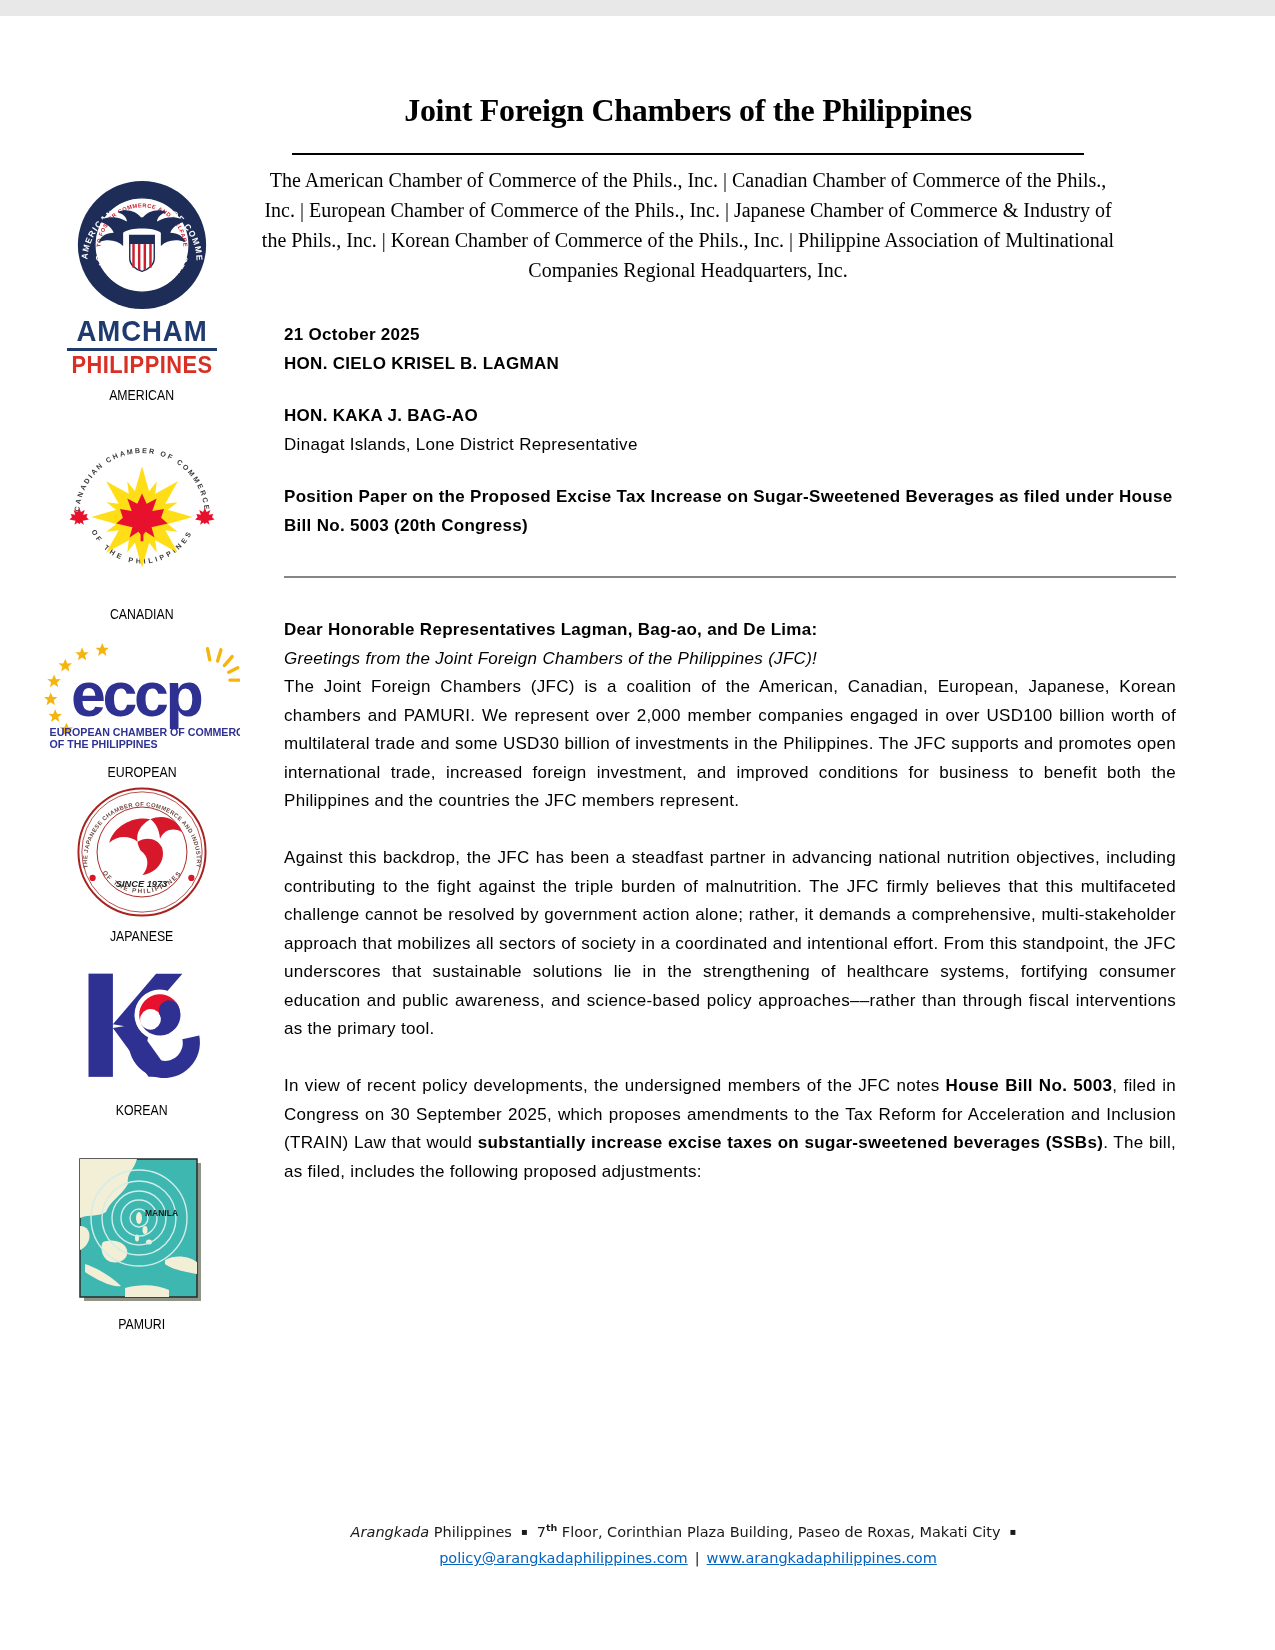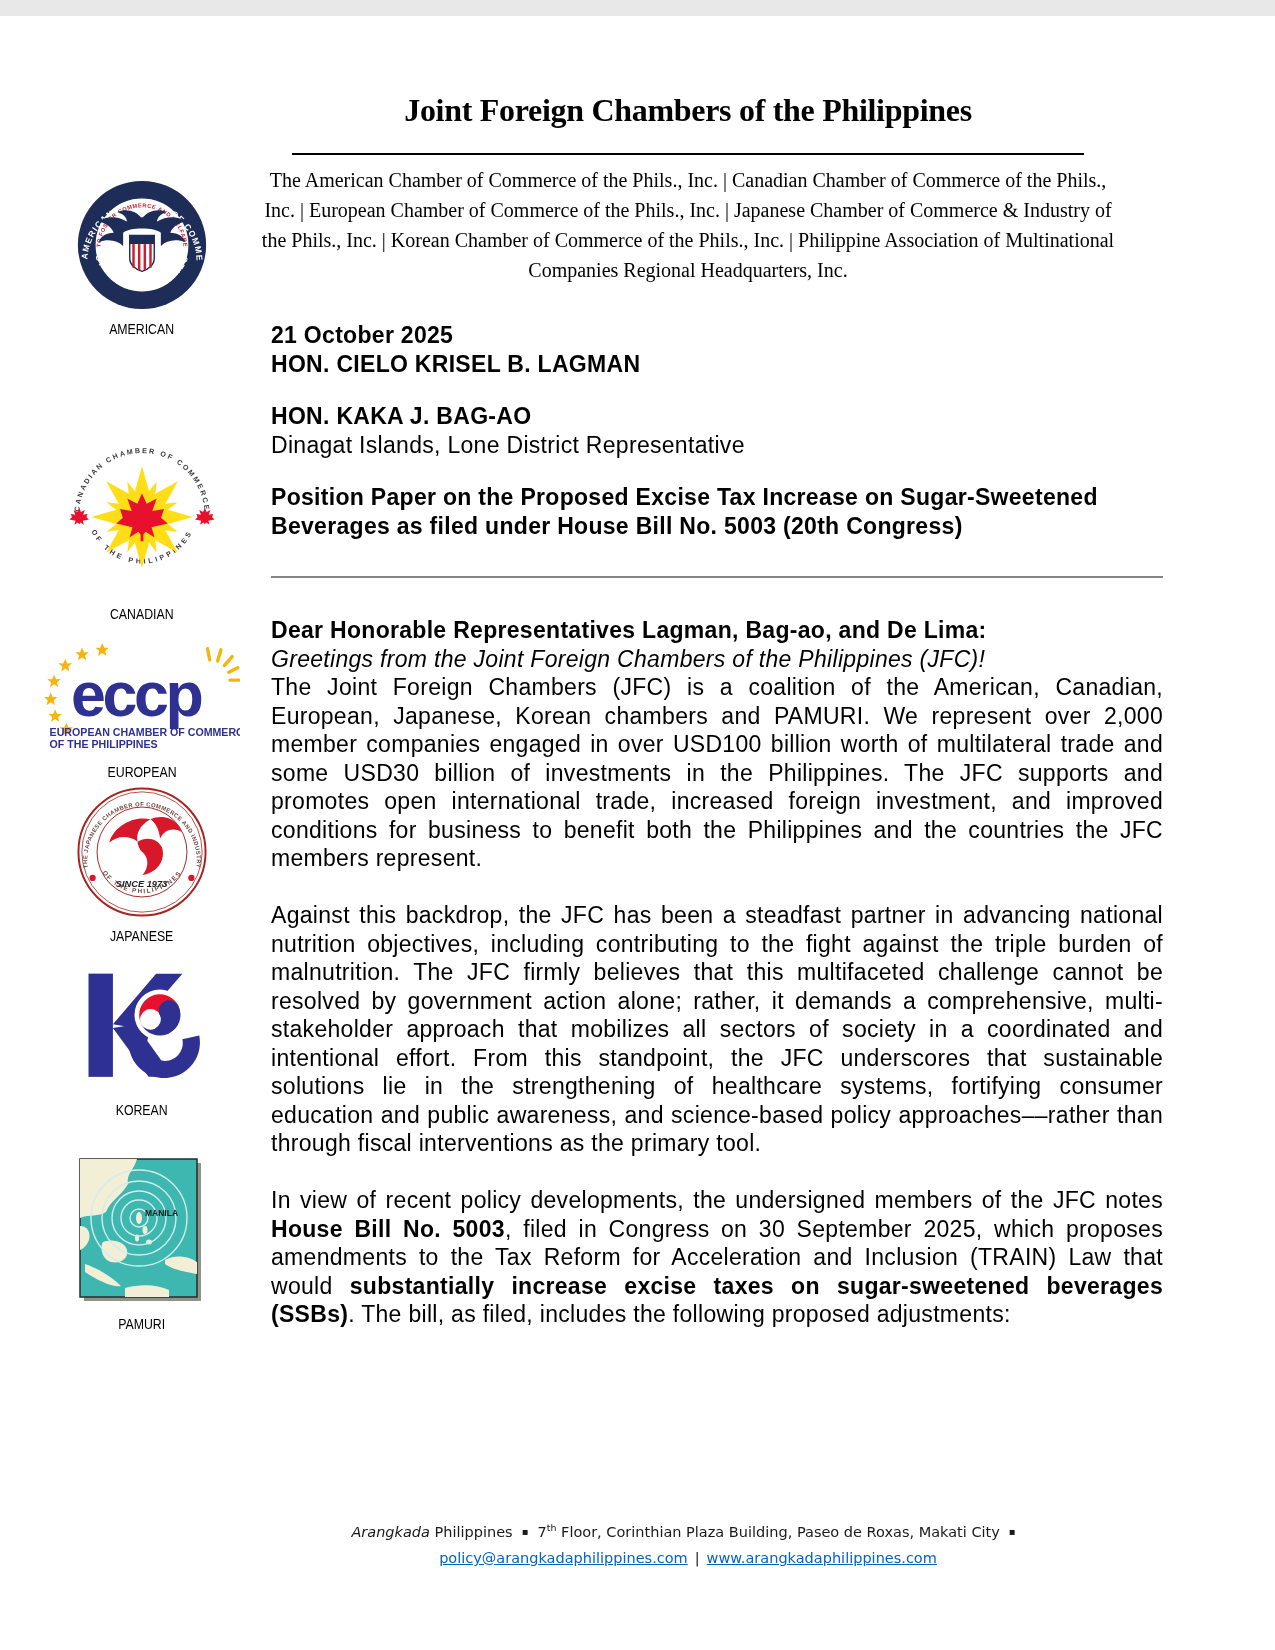"AMCHAM" div.amcham-word { html: none -> <div> <div>AMCHAM</div> <div></div> <div>PHILIPPINES</div> </div> }
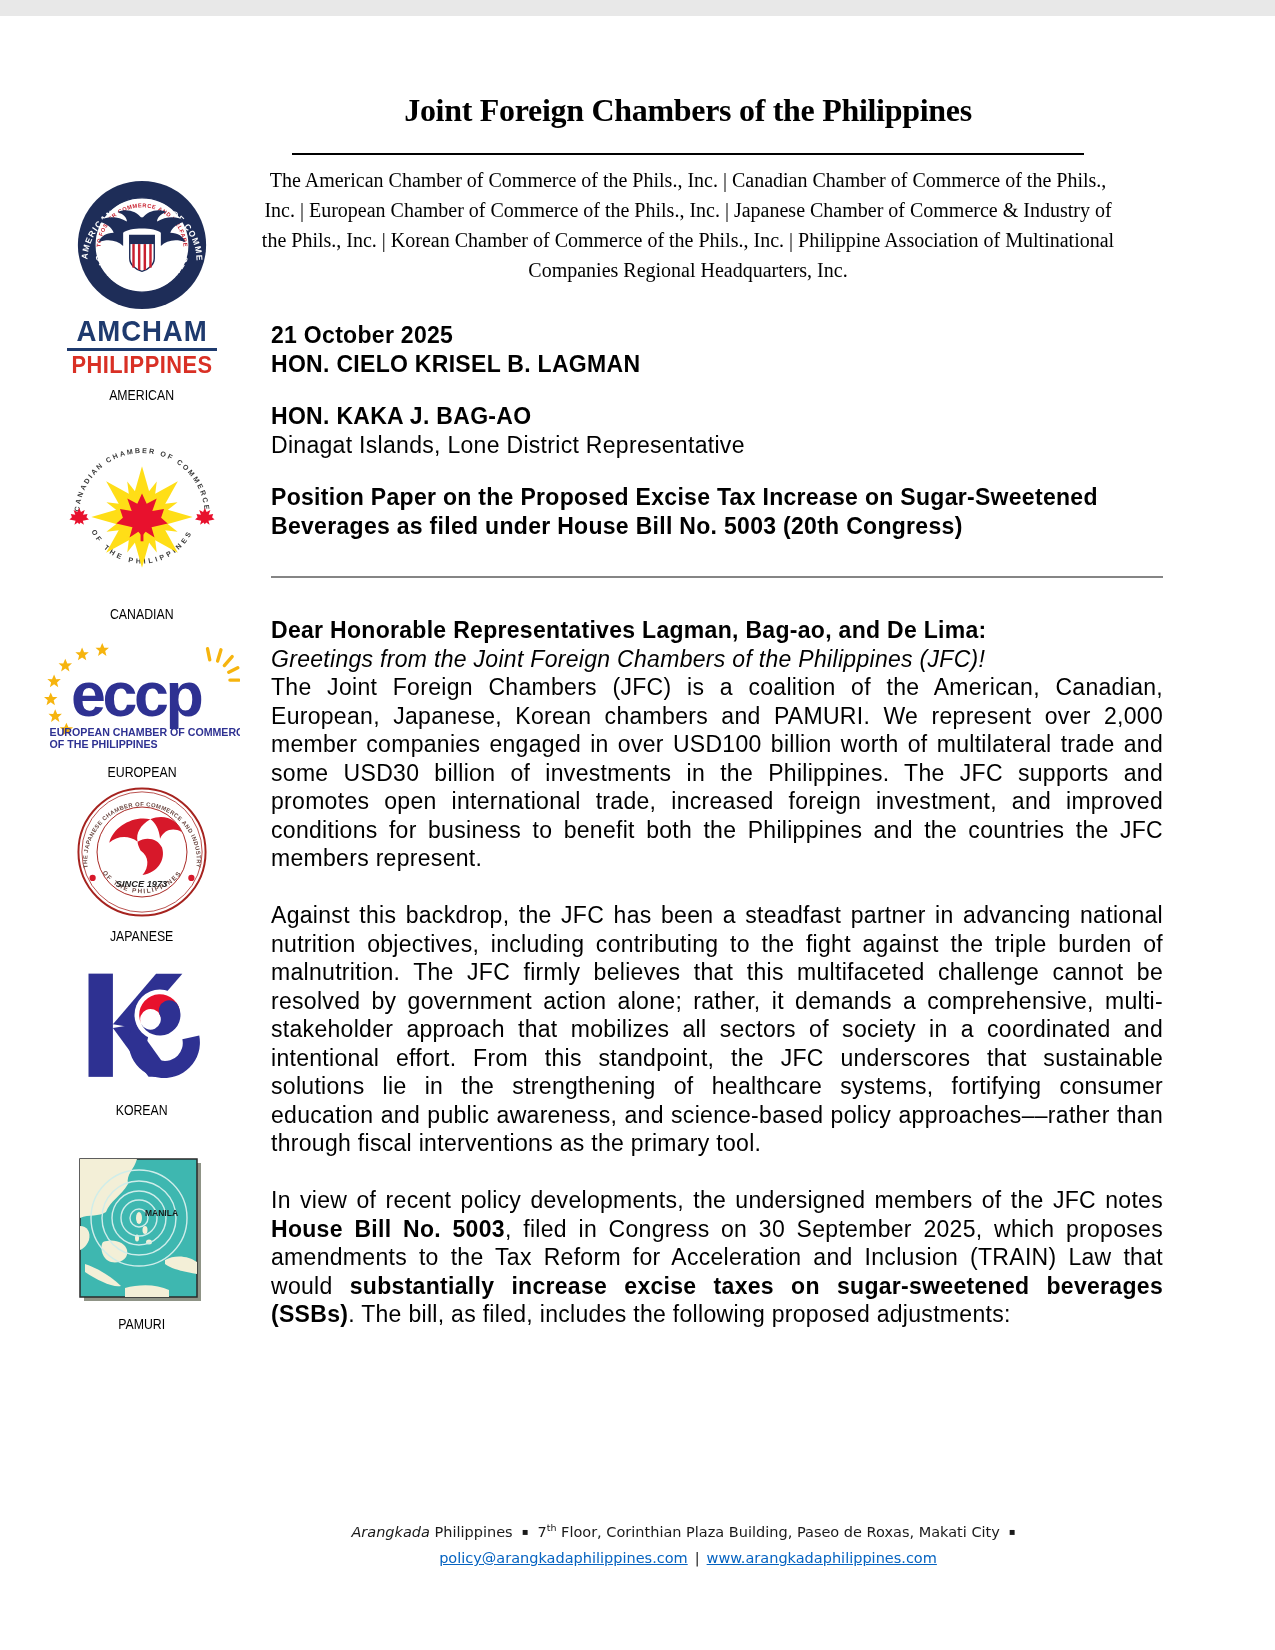"21 October 2025" .letter { font-size: 23px -> 17px; left: 271px -> 284px }
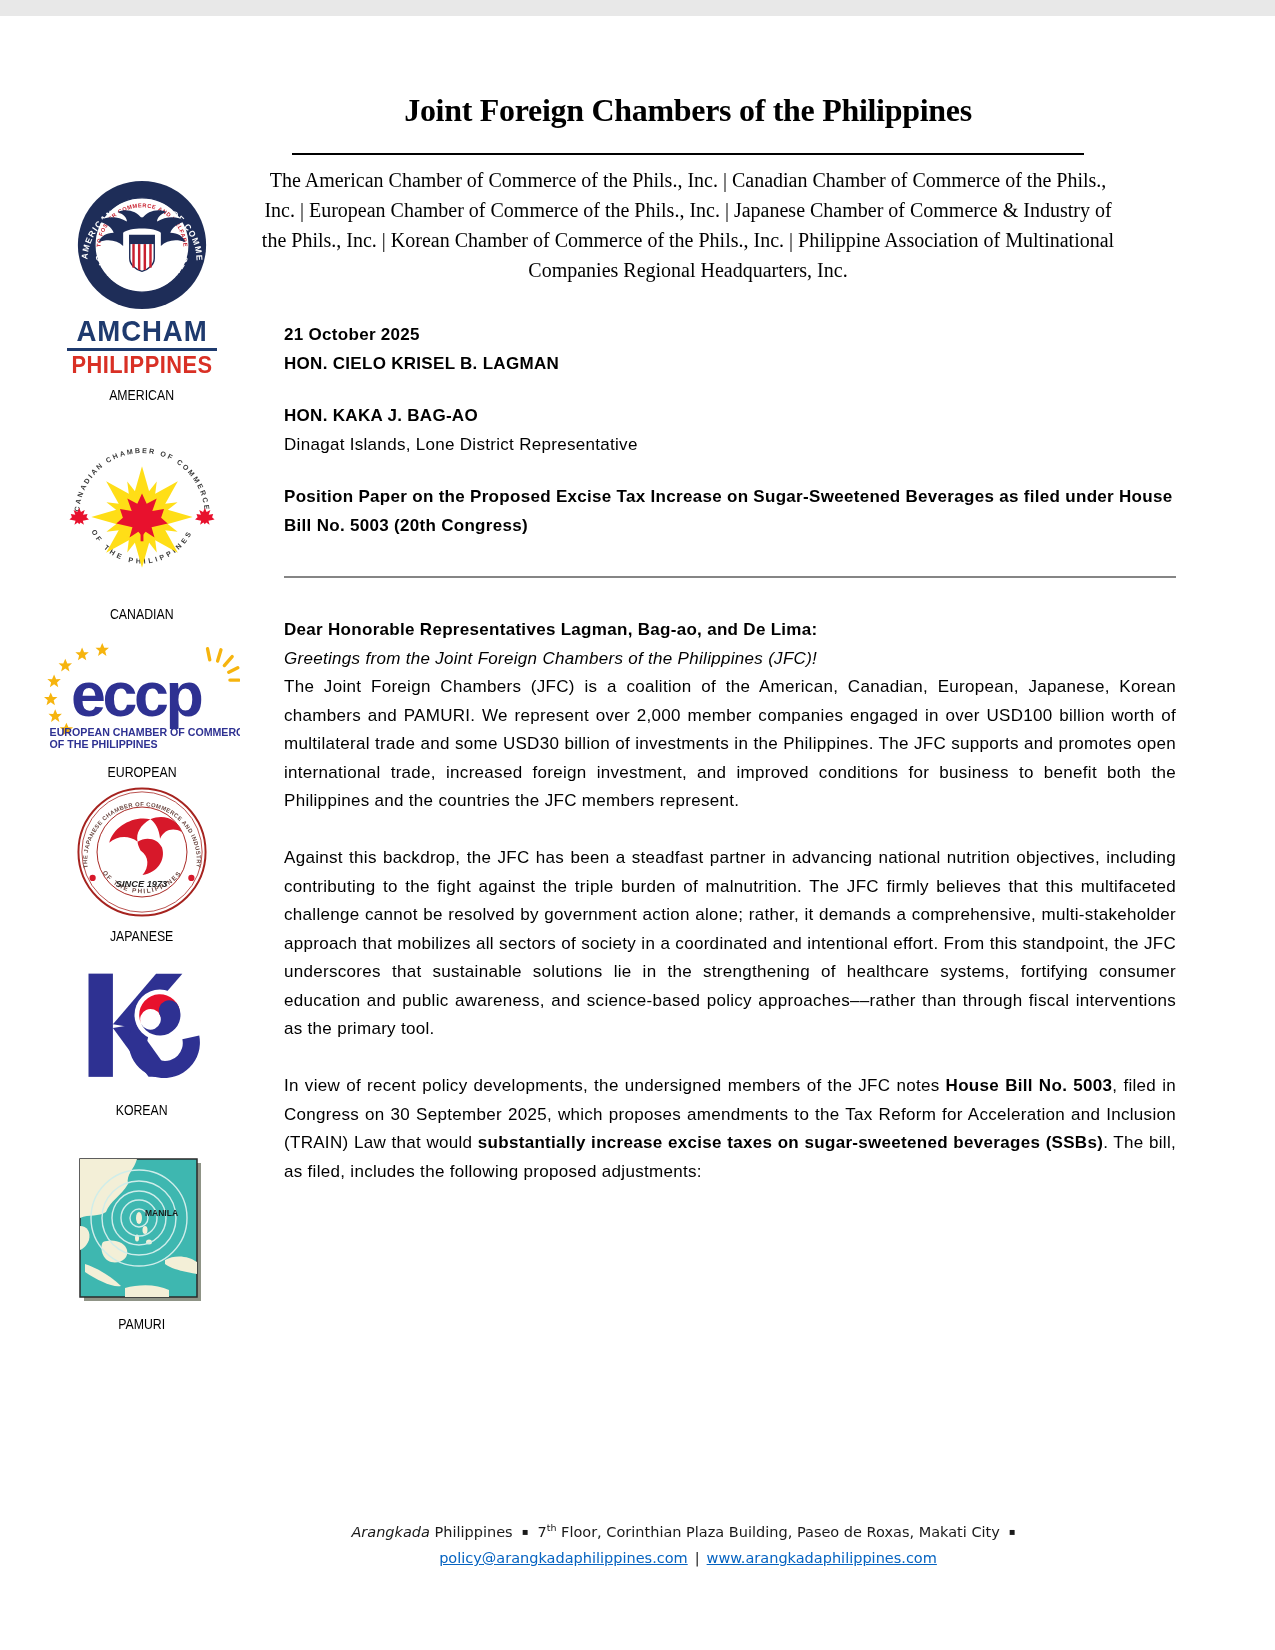"th" .doc-footer sup { font-weight: none -> bold }
